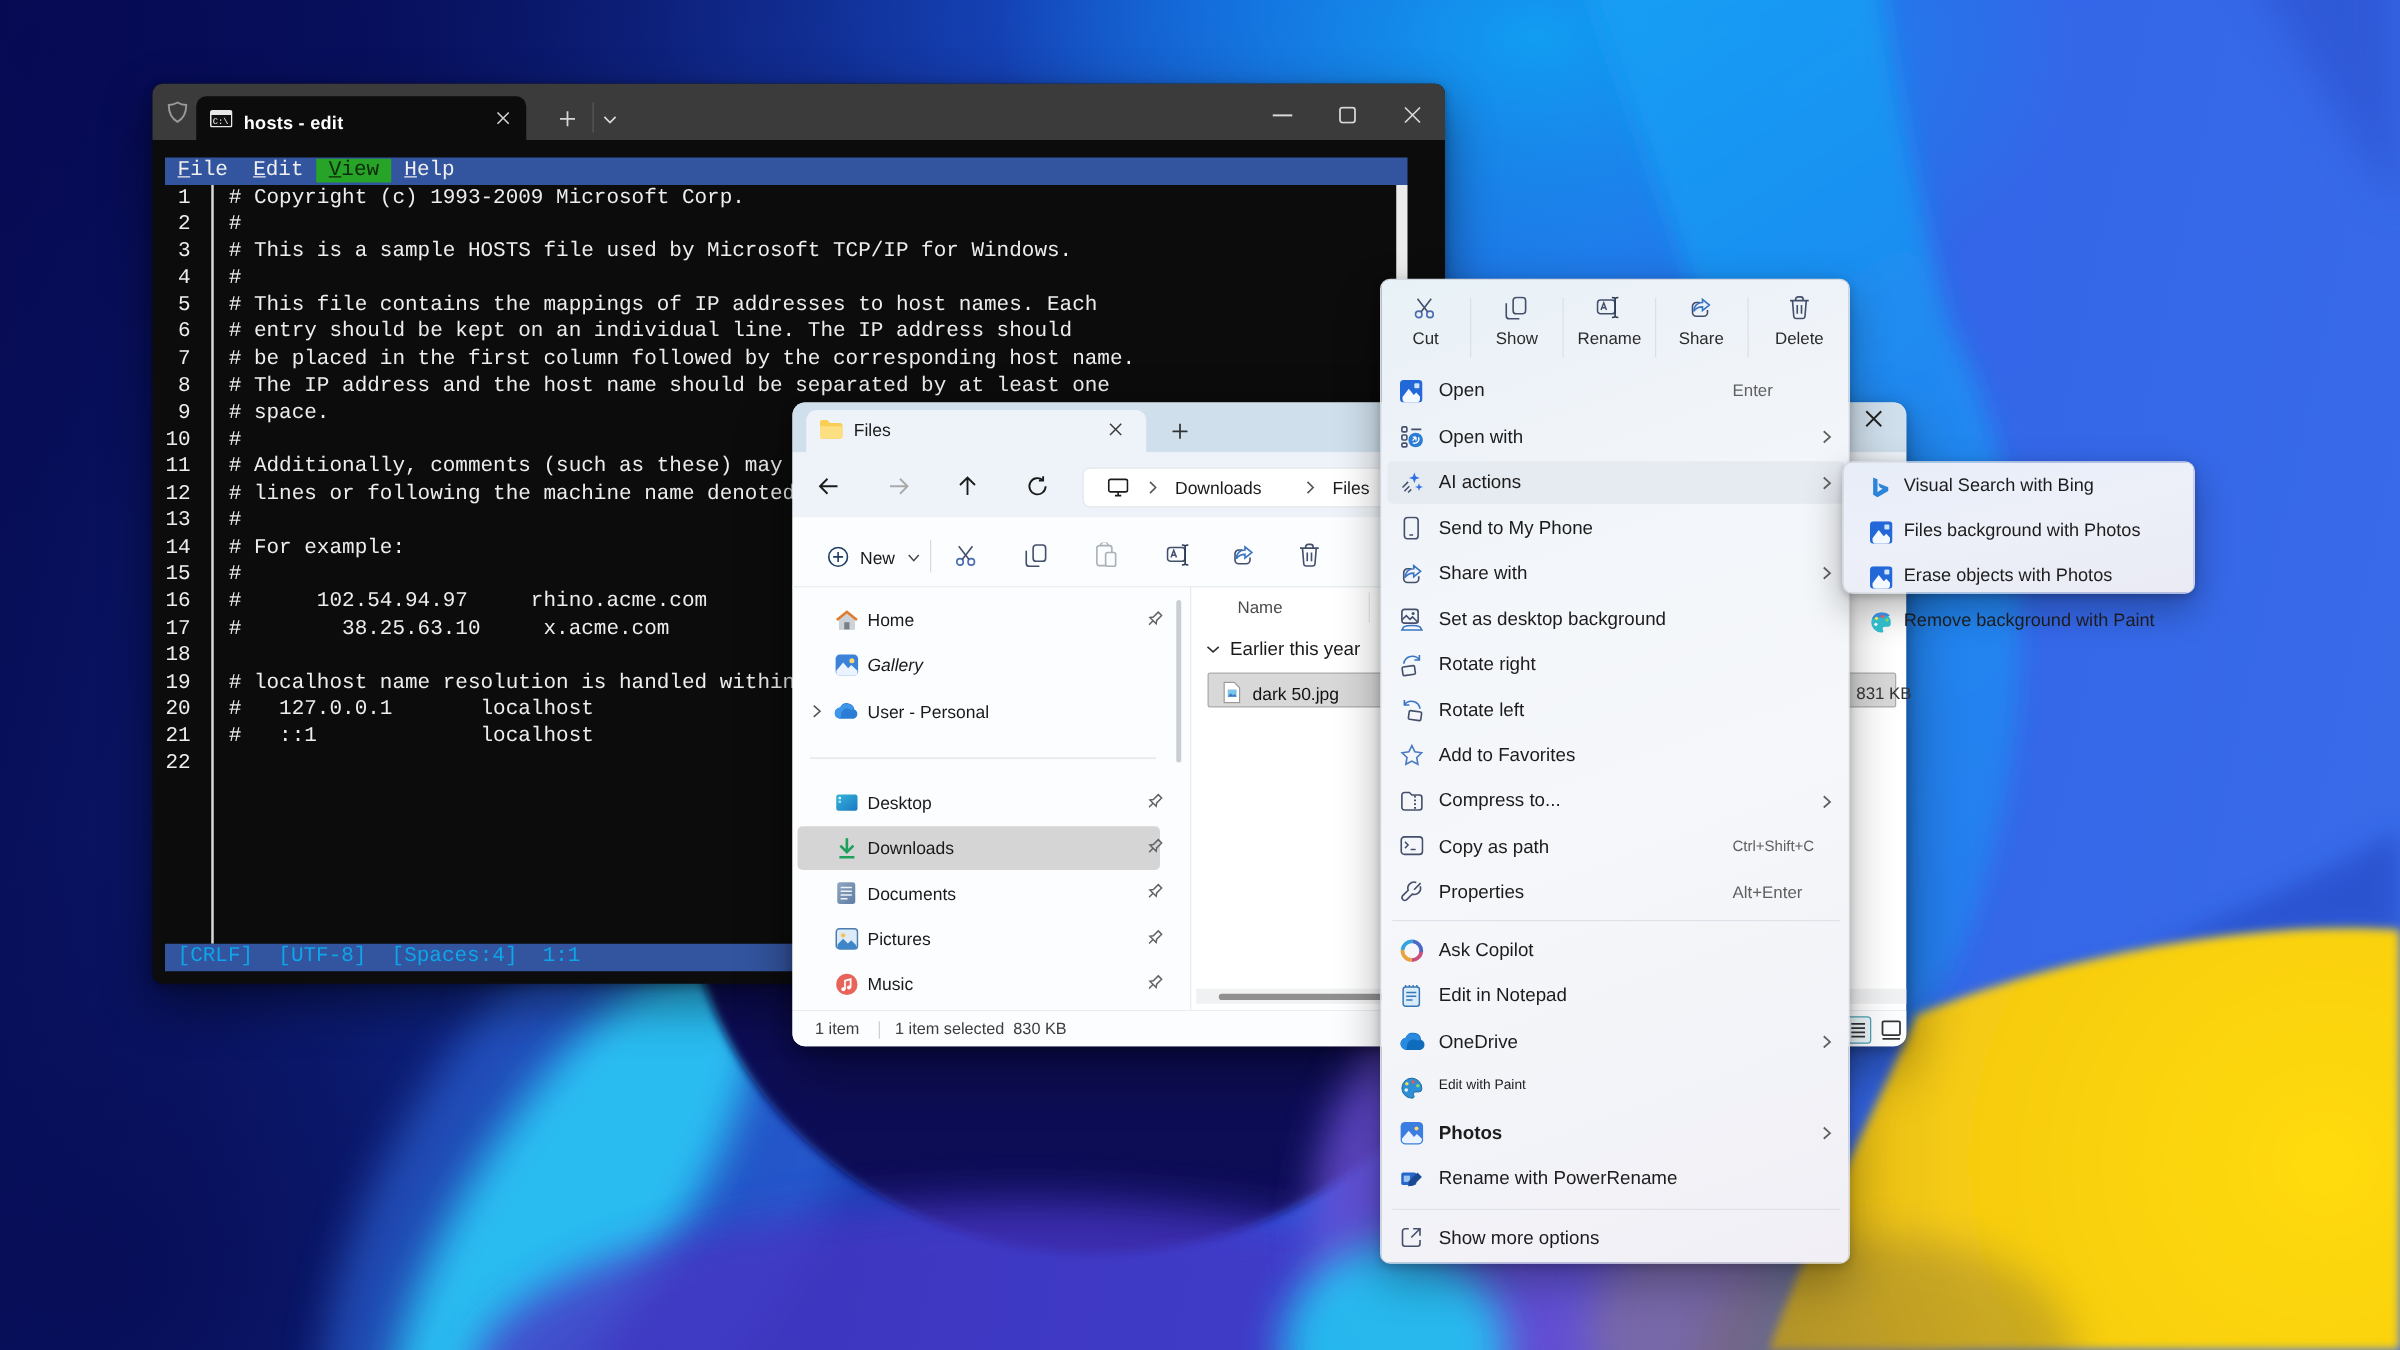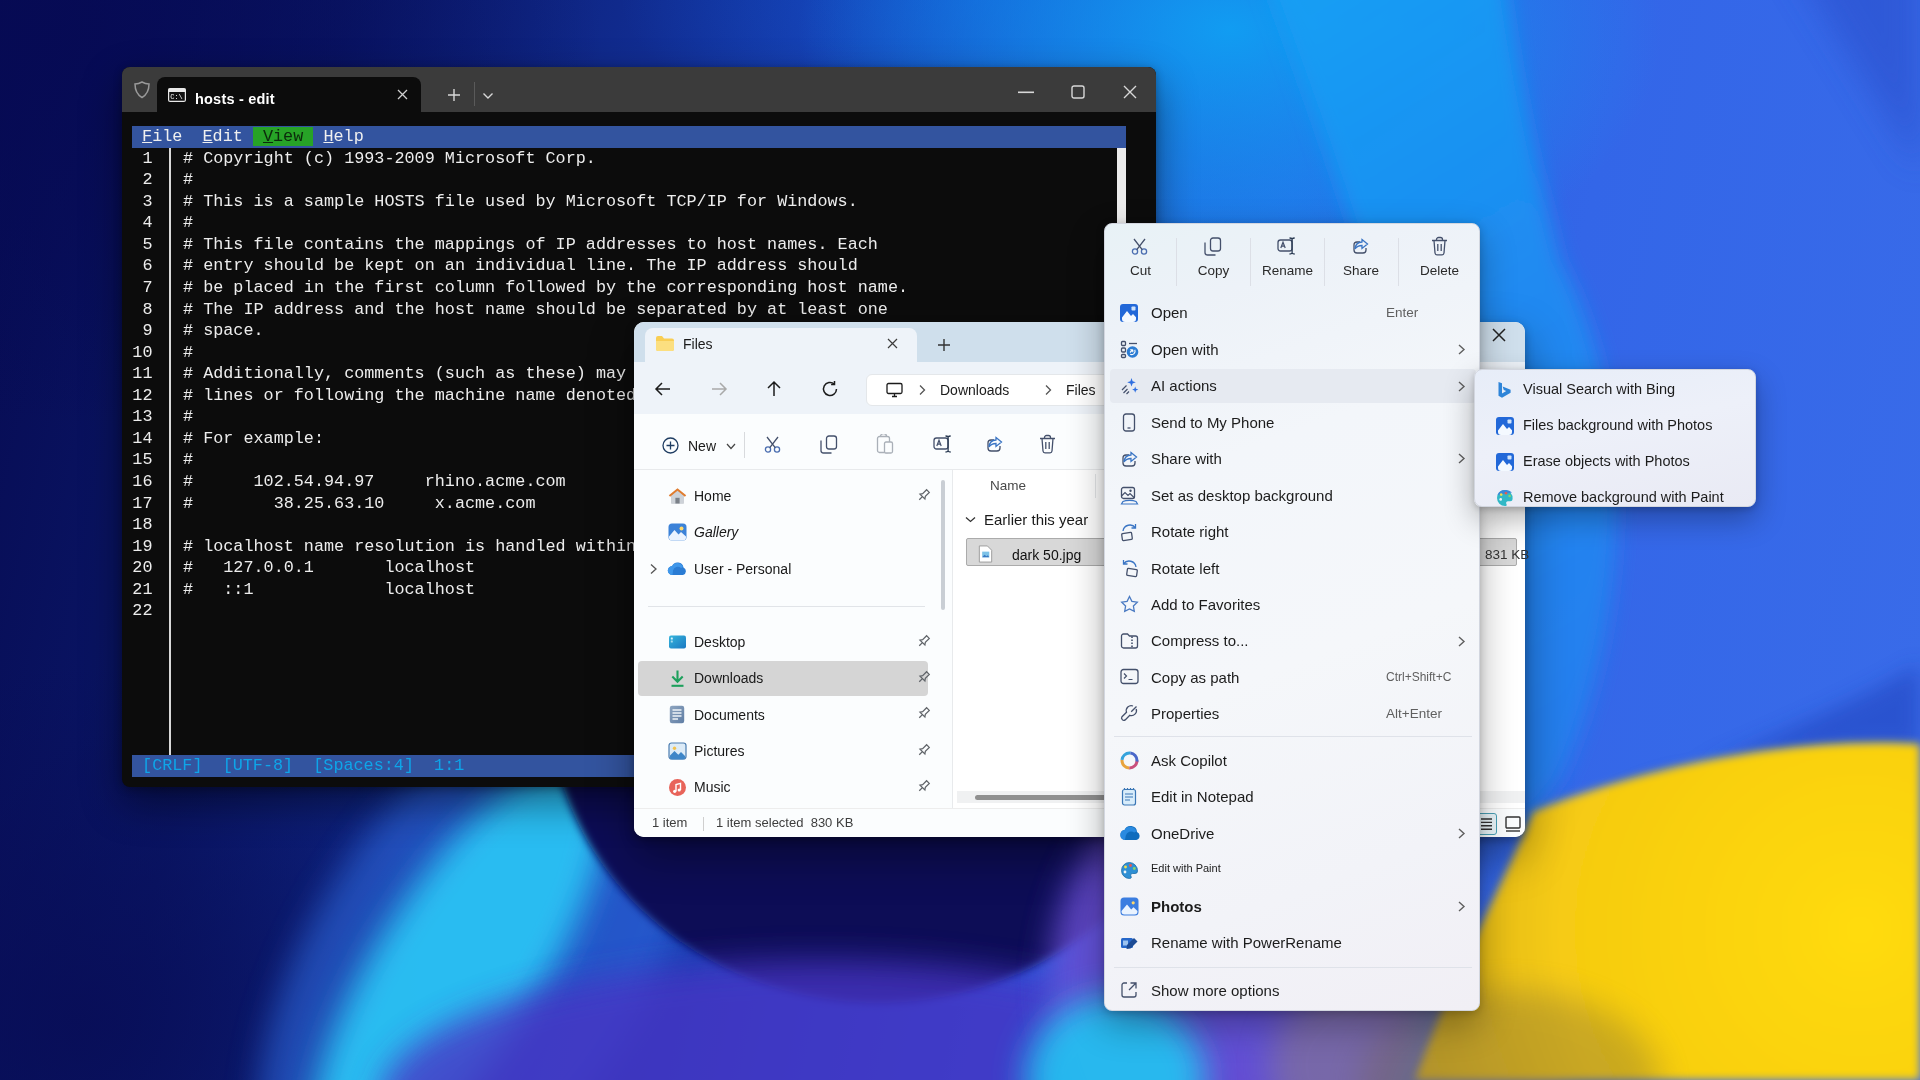"Copy" div.abs { text: Copy -> Show }
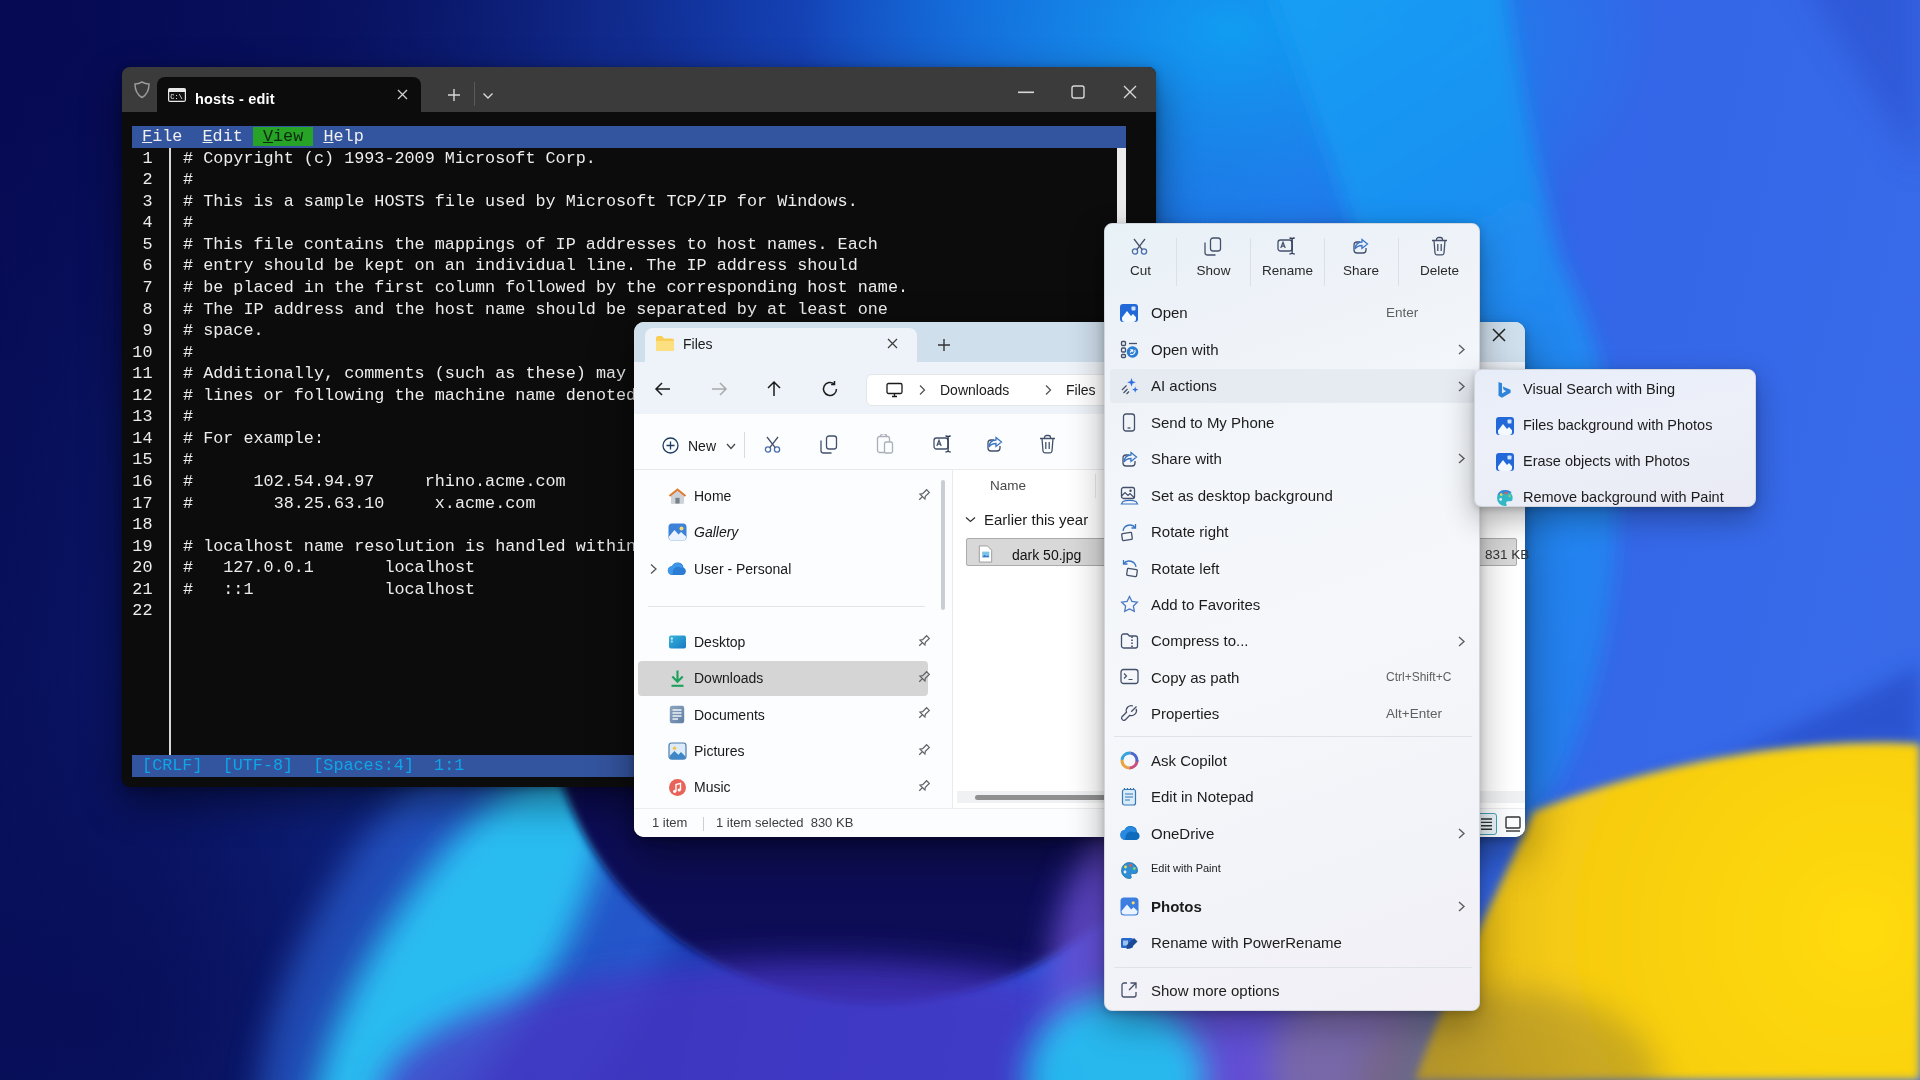"Visual Search with Bing" div.abs { height: 138px -> 106px }
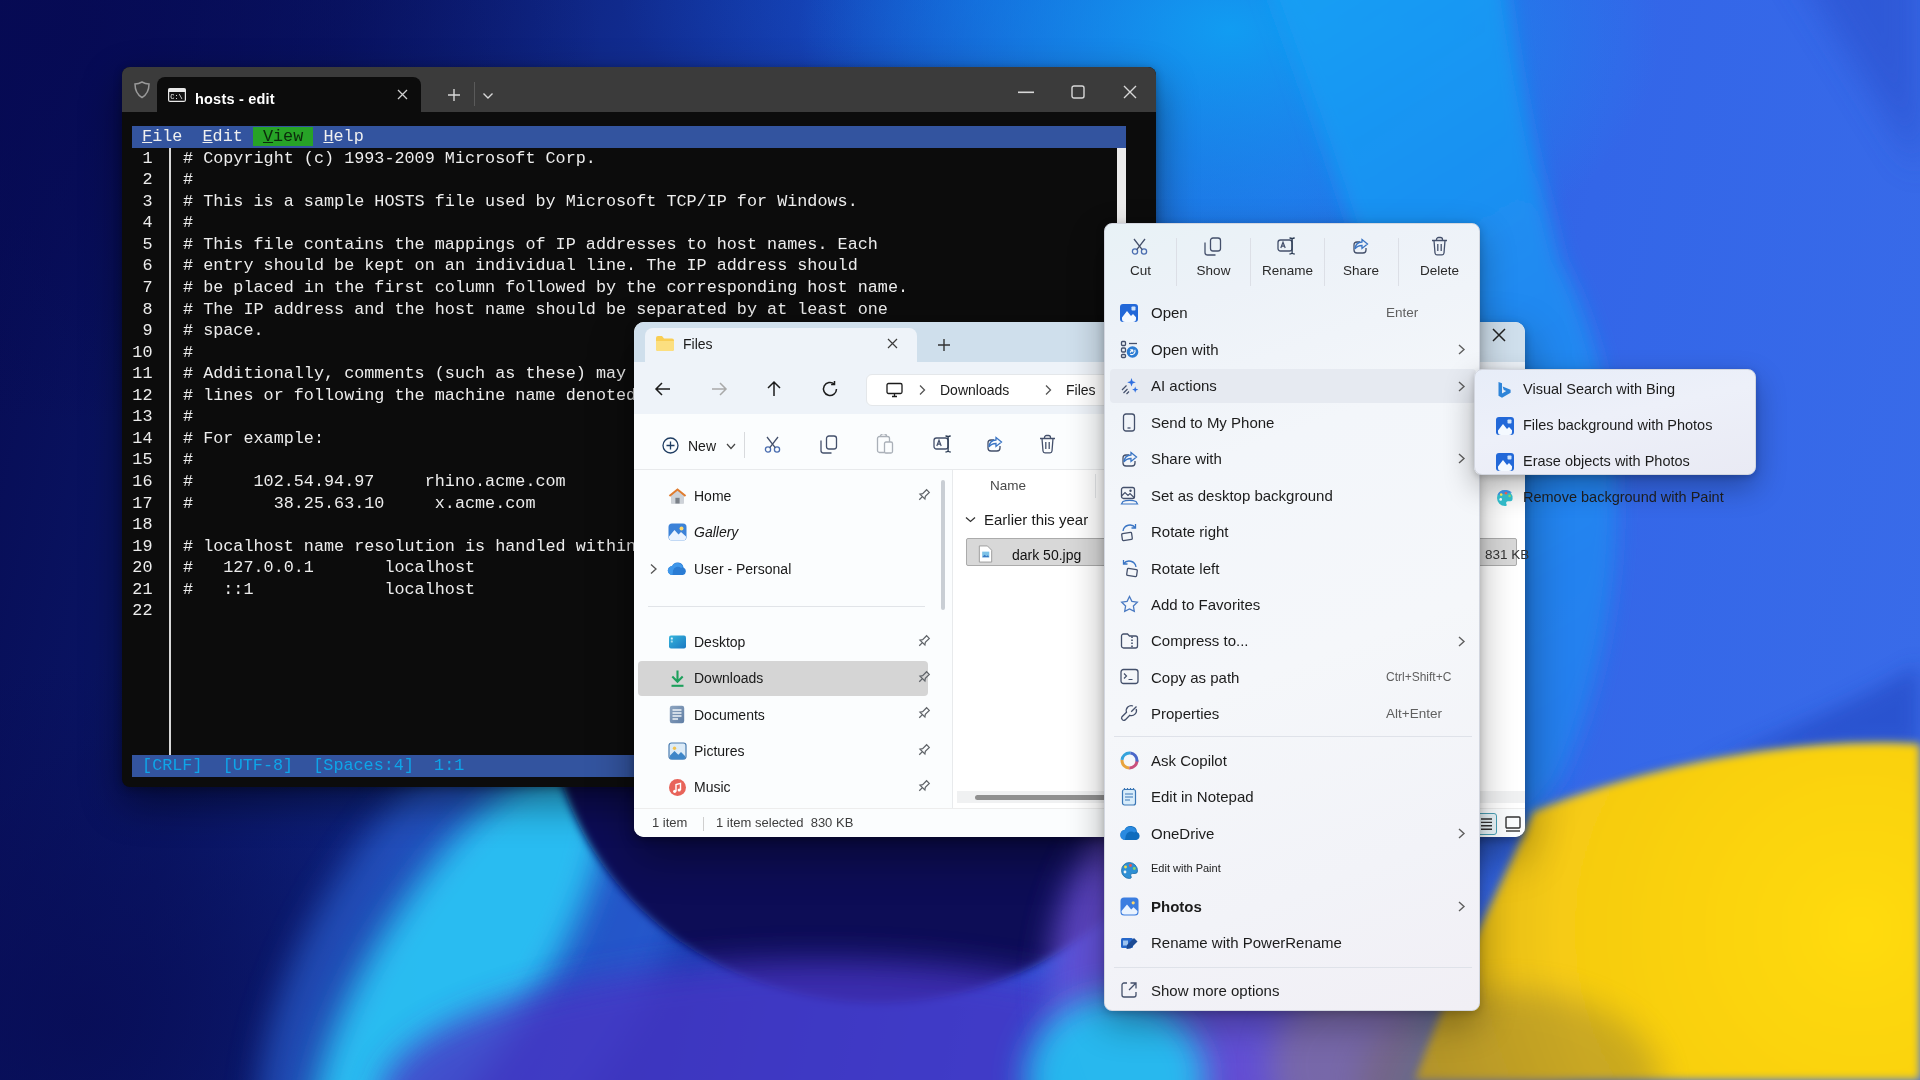"dark 50.jpg" div.abs { left: 378px -> 368px }
